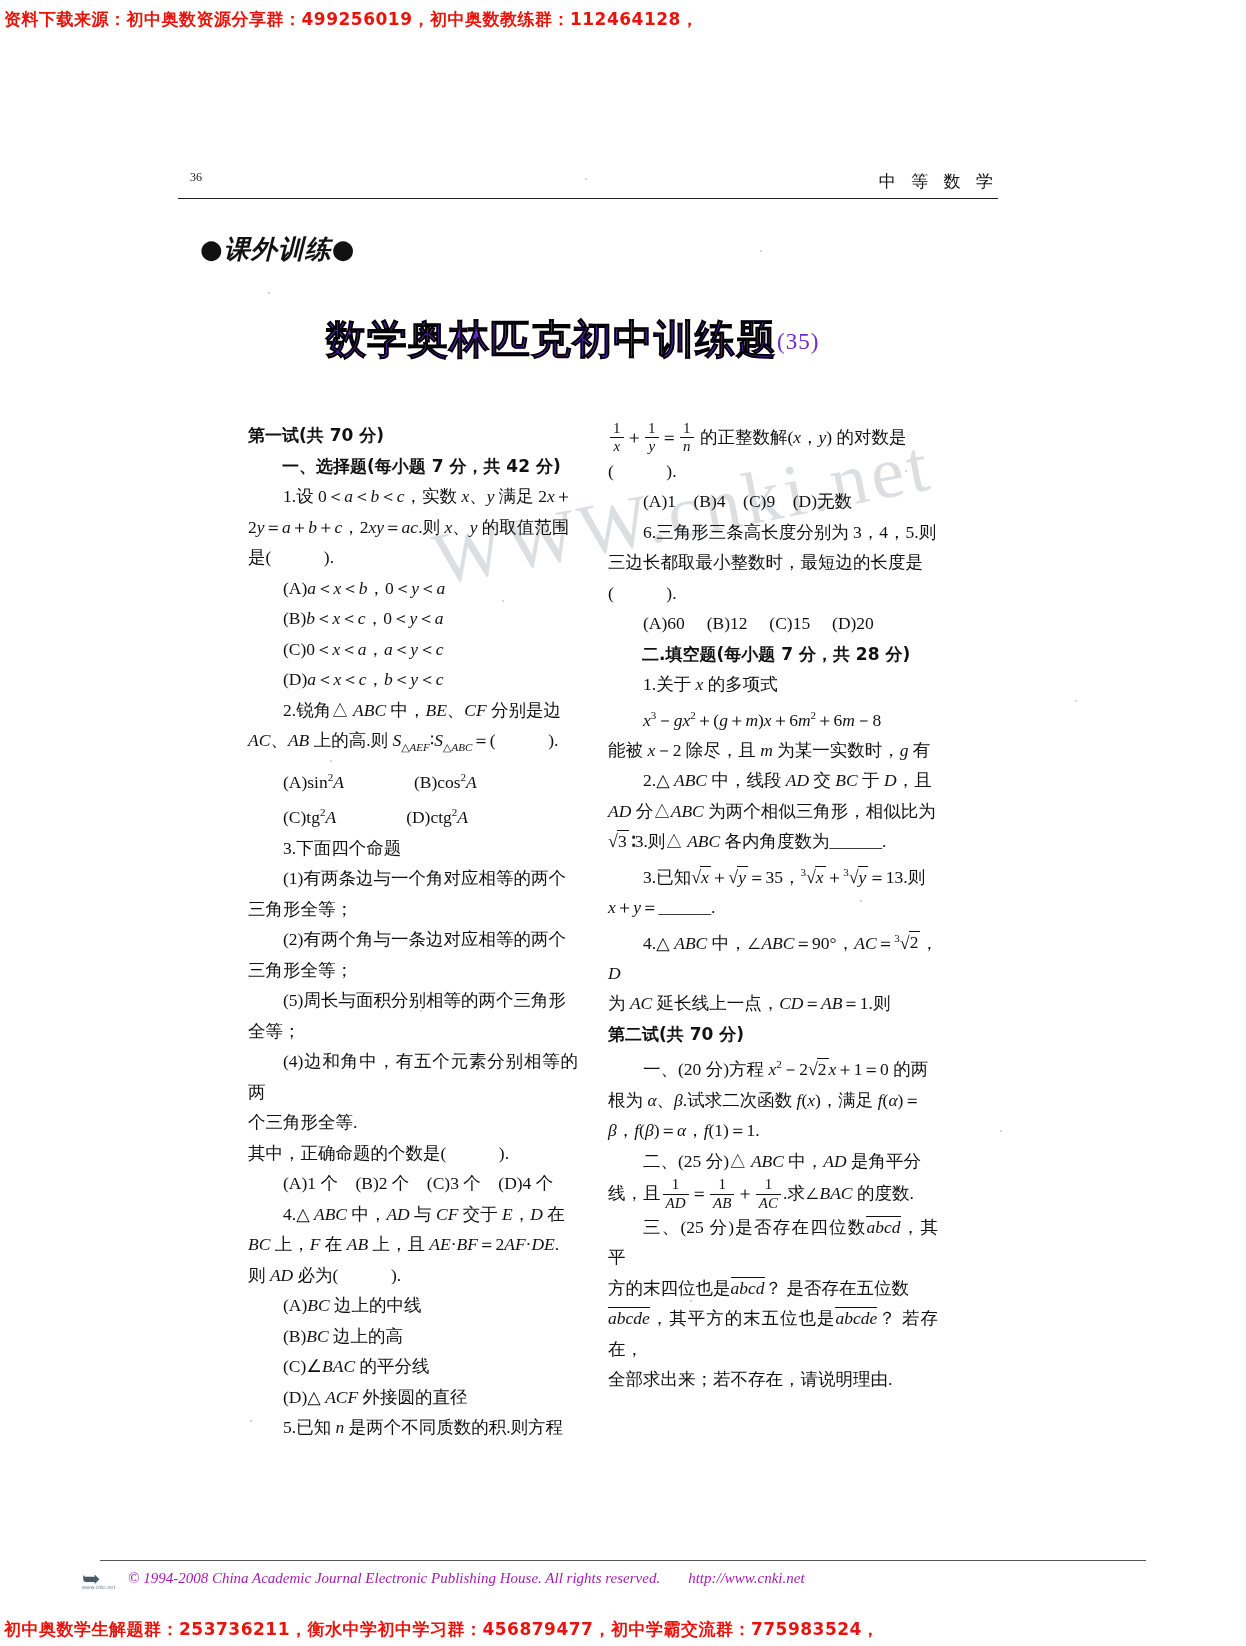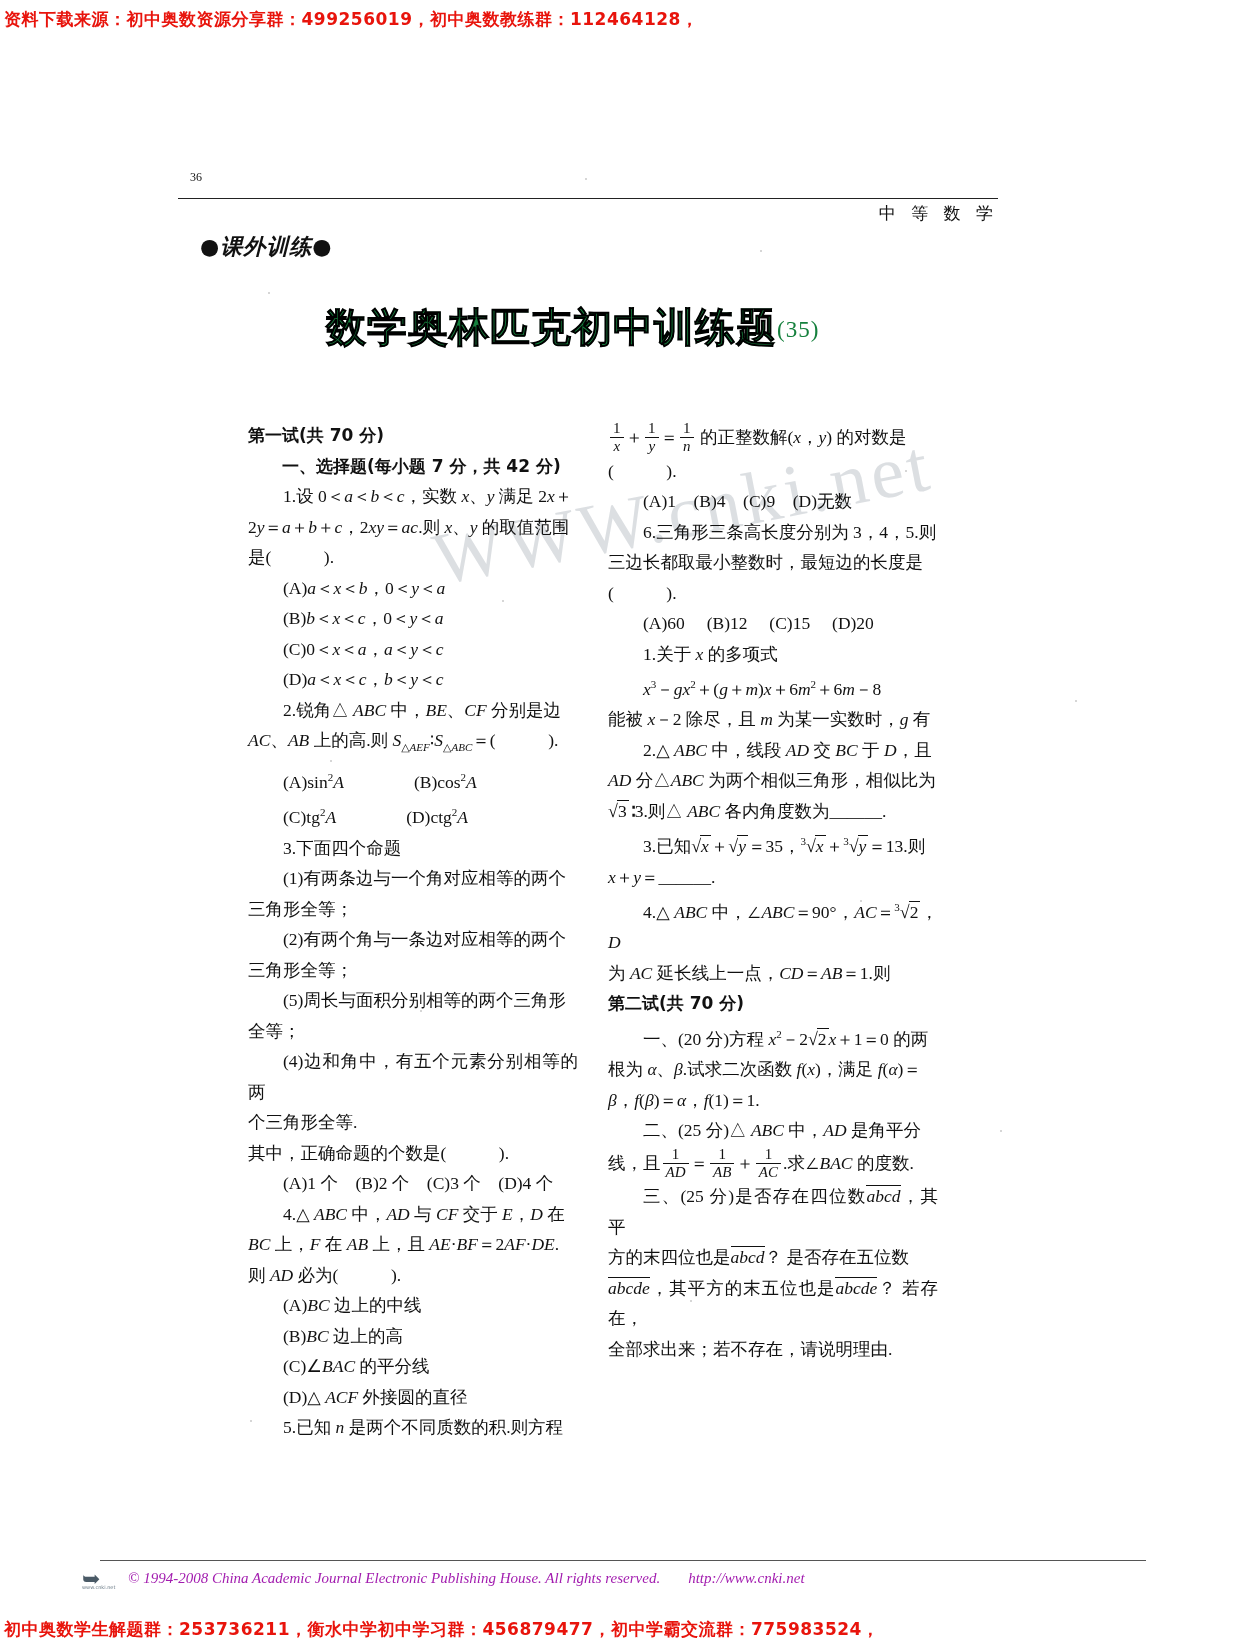"中 等 数 学" .journal-name { margin-top: 32px -> none }
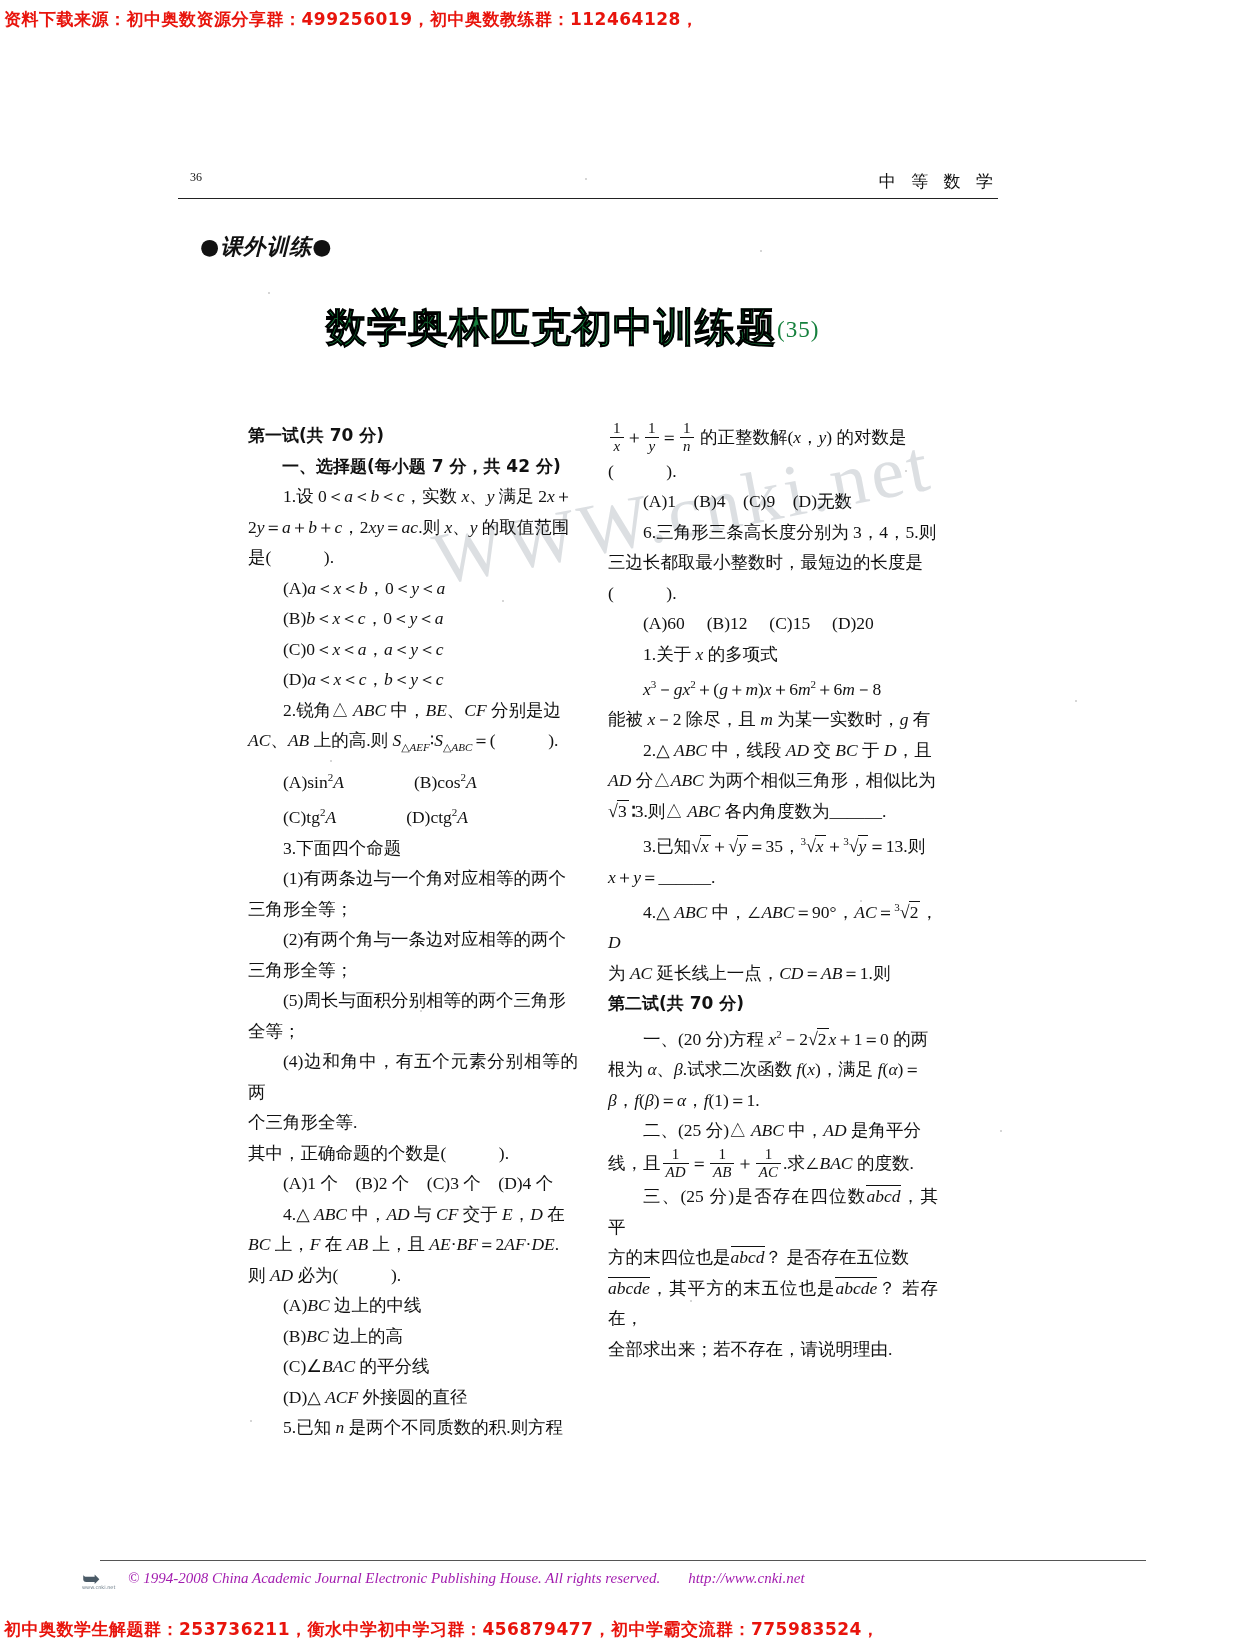"●课外训练●" .section-mark { font-size: 22px -> 26px }
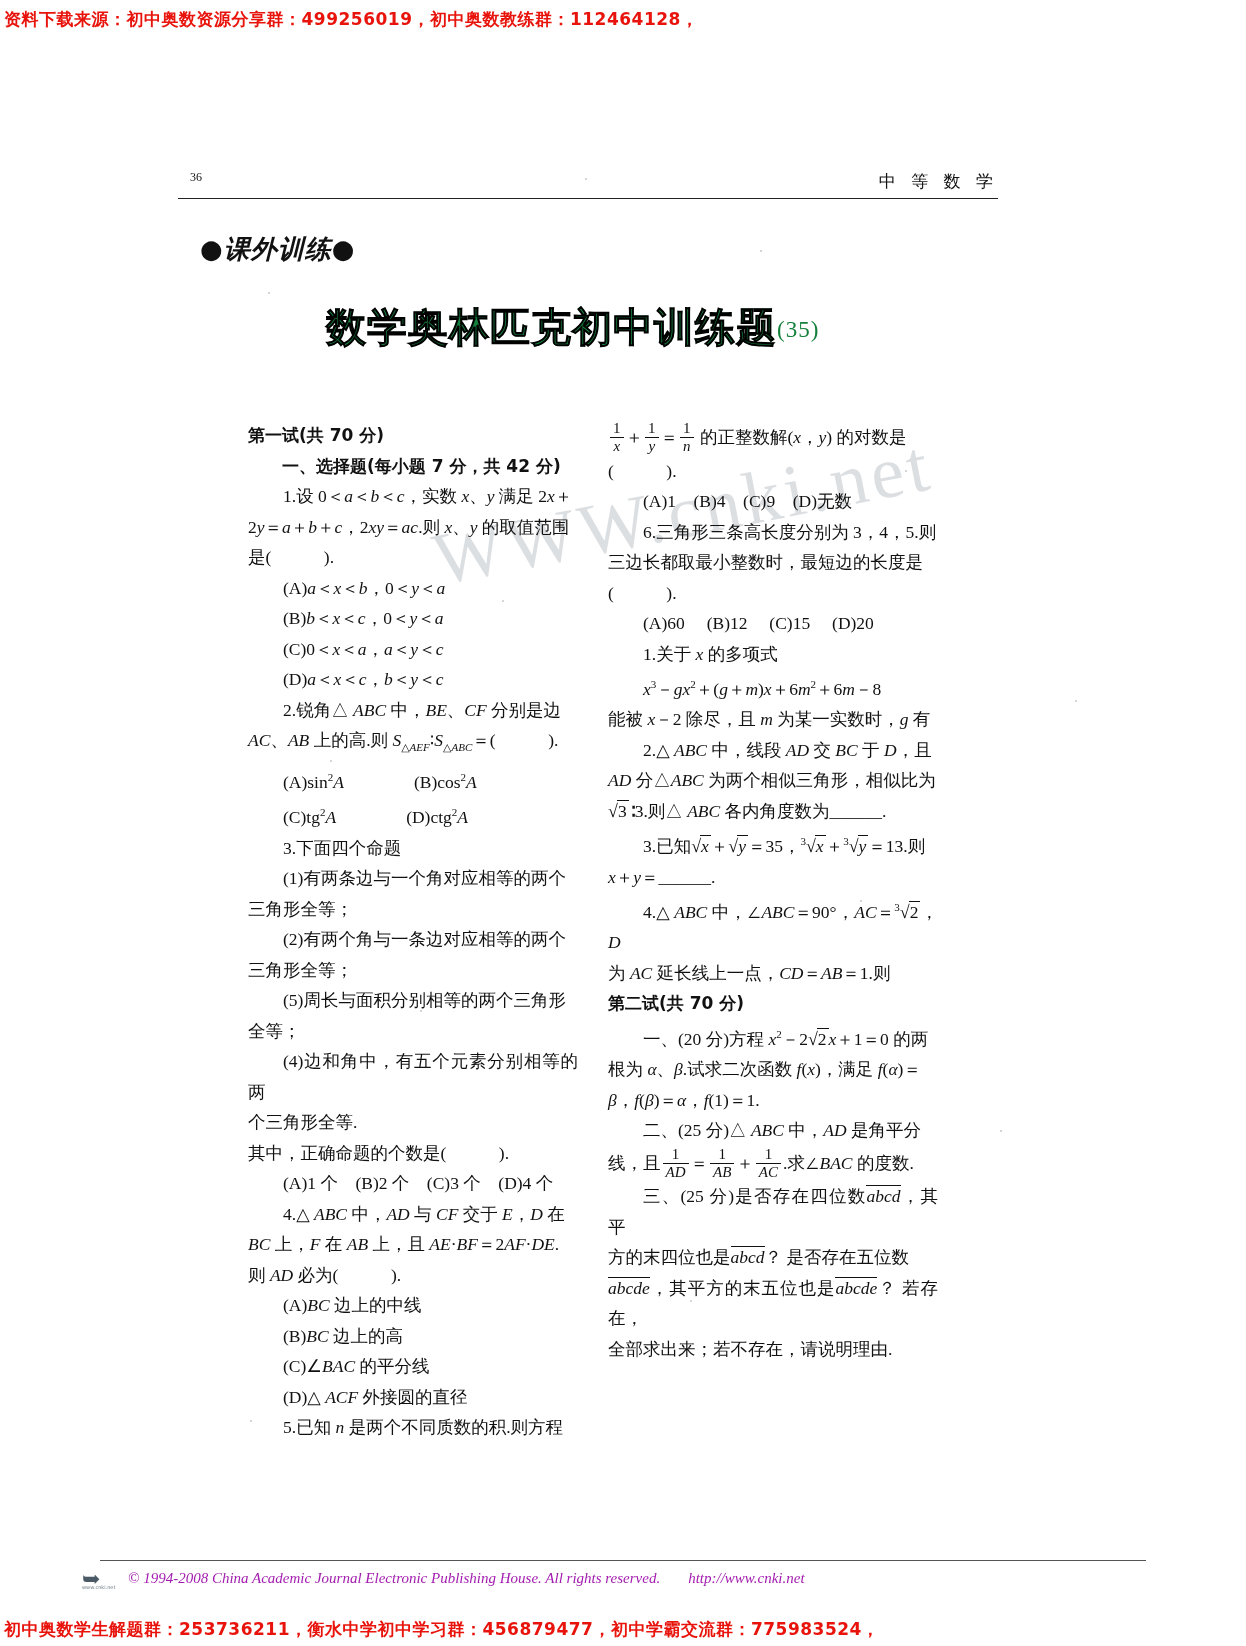"数学奥林匹克初中训练题(35)" .main-title { color: #15803d -> #6d28d9; top: 300px -> 312px }
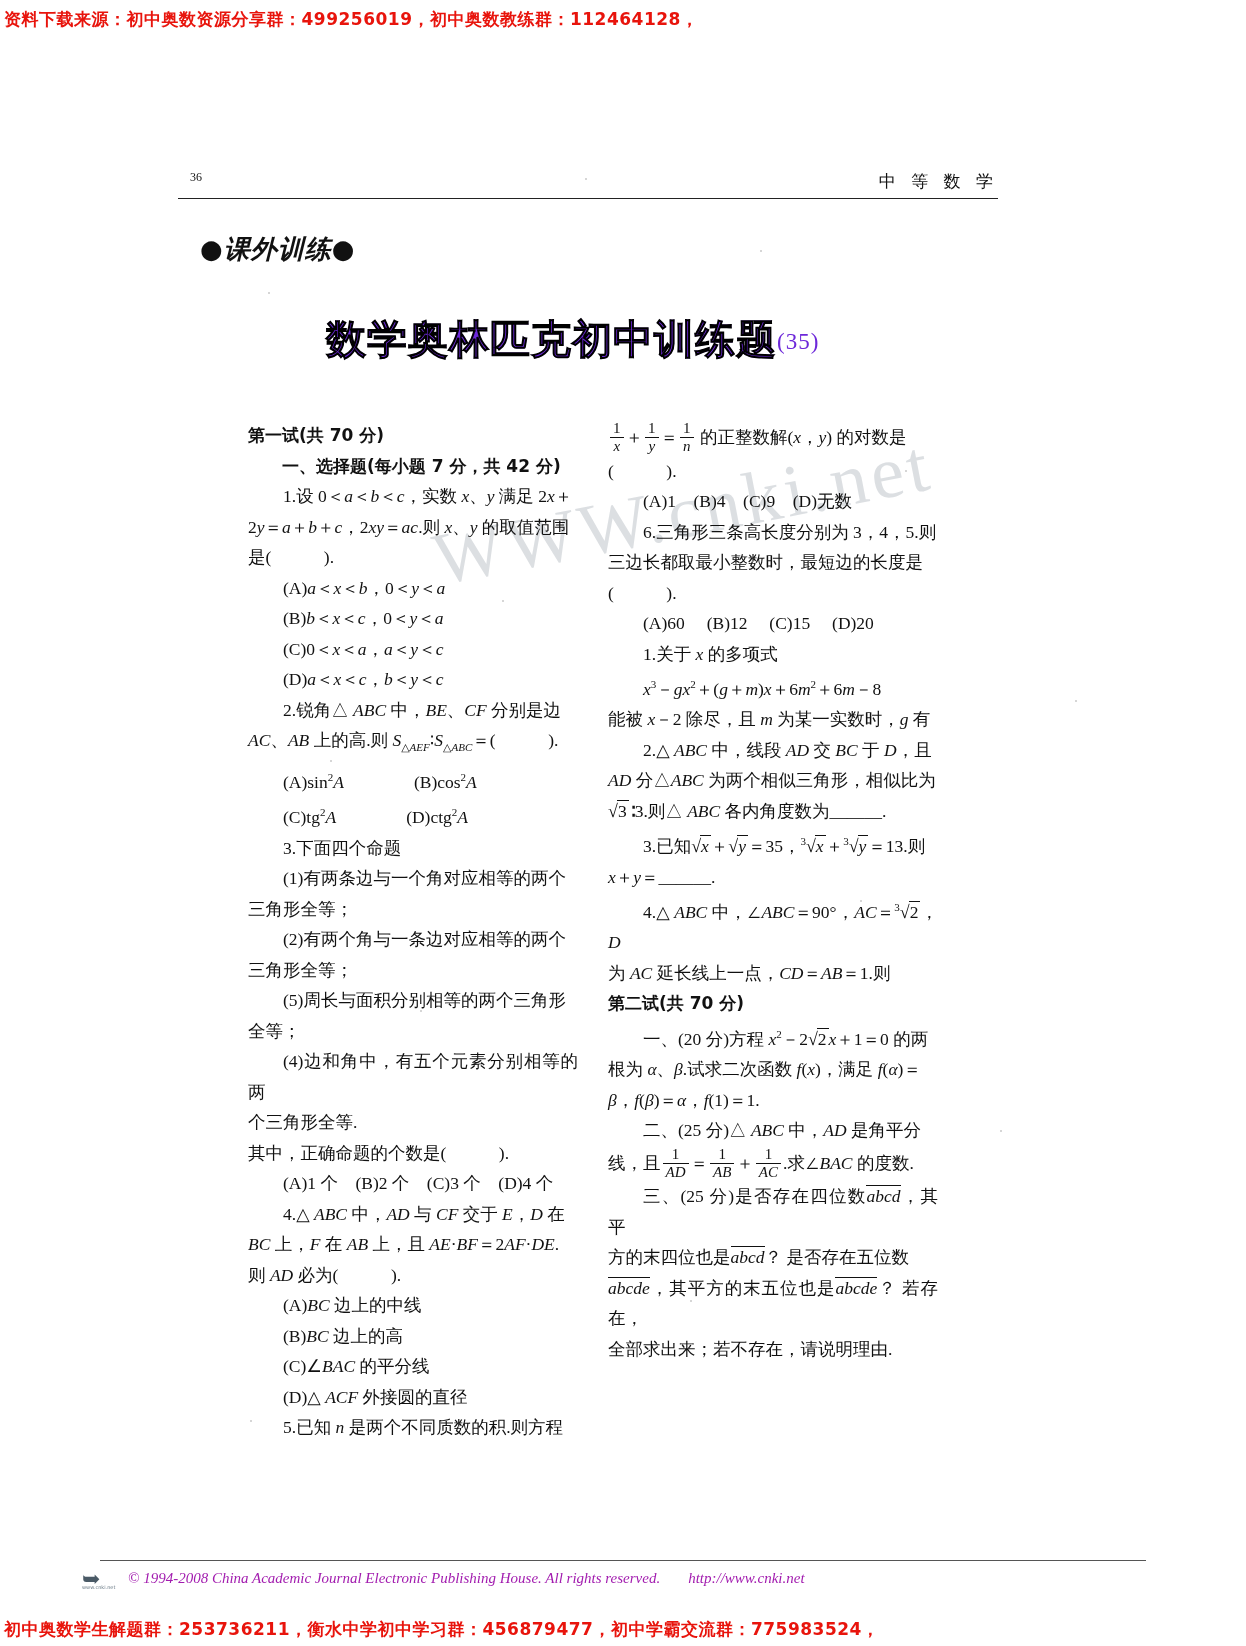"二.填空题(每小题 7 分，共 28 分)" p.bold-head { html: none -> <p>二.填空题(每小题 7 分，共 28 分)</p> }
